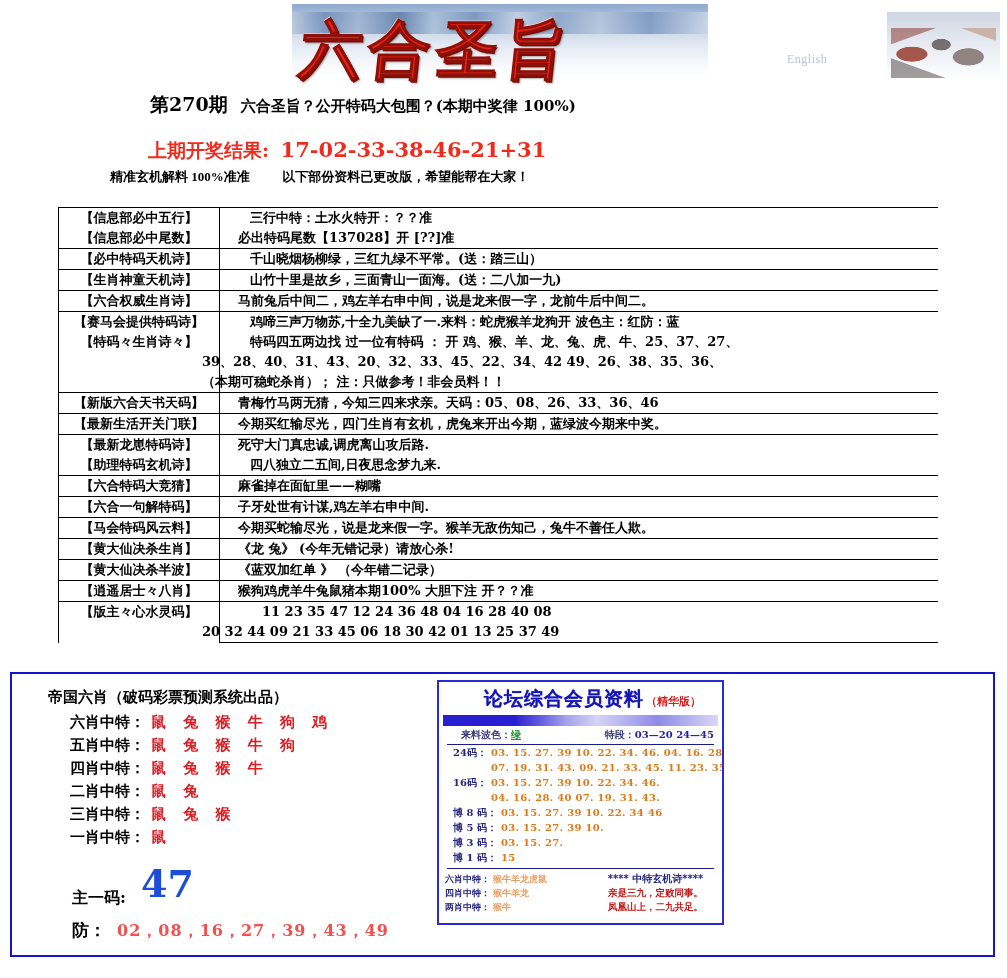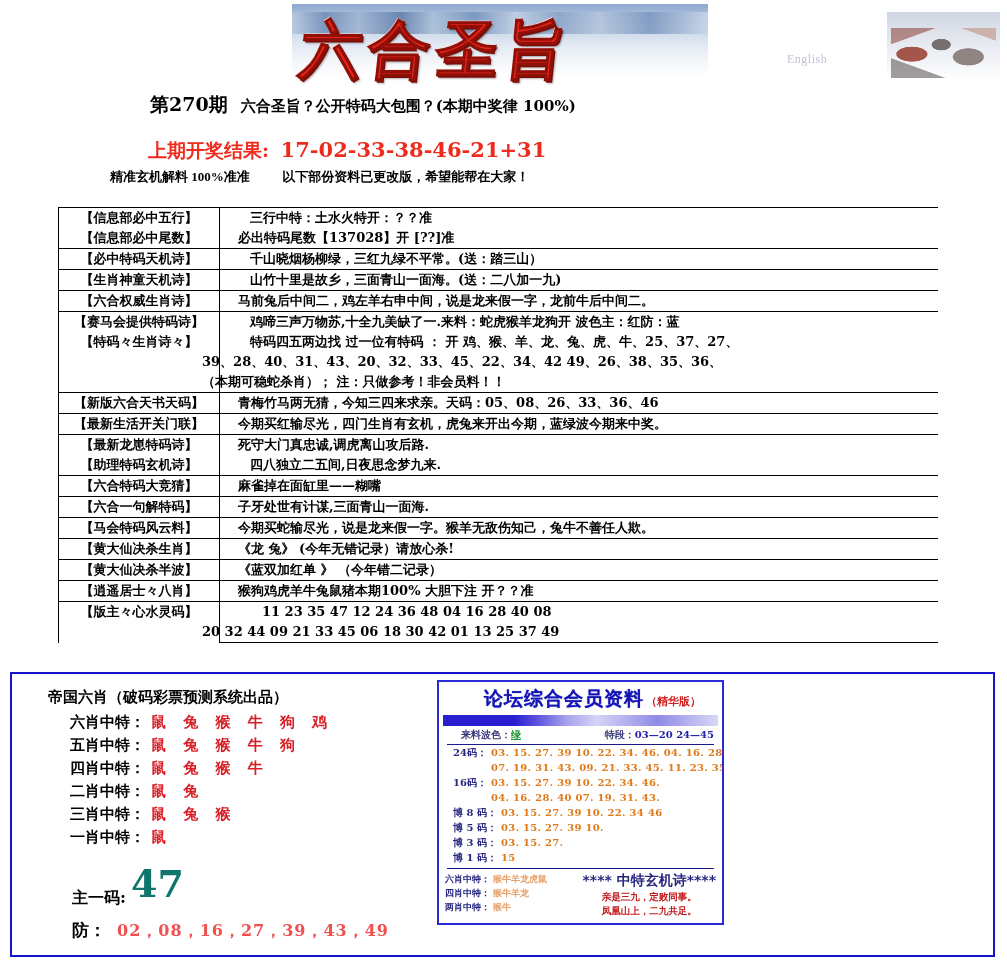"子牙处世有计谋,三面青山一面海." span.indent1 { text: ,三面青山一面海 -> ,鸡左羊右申中间 }
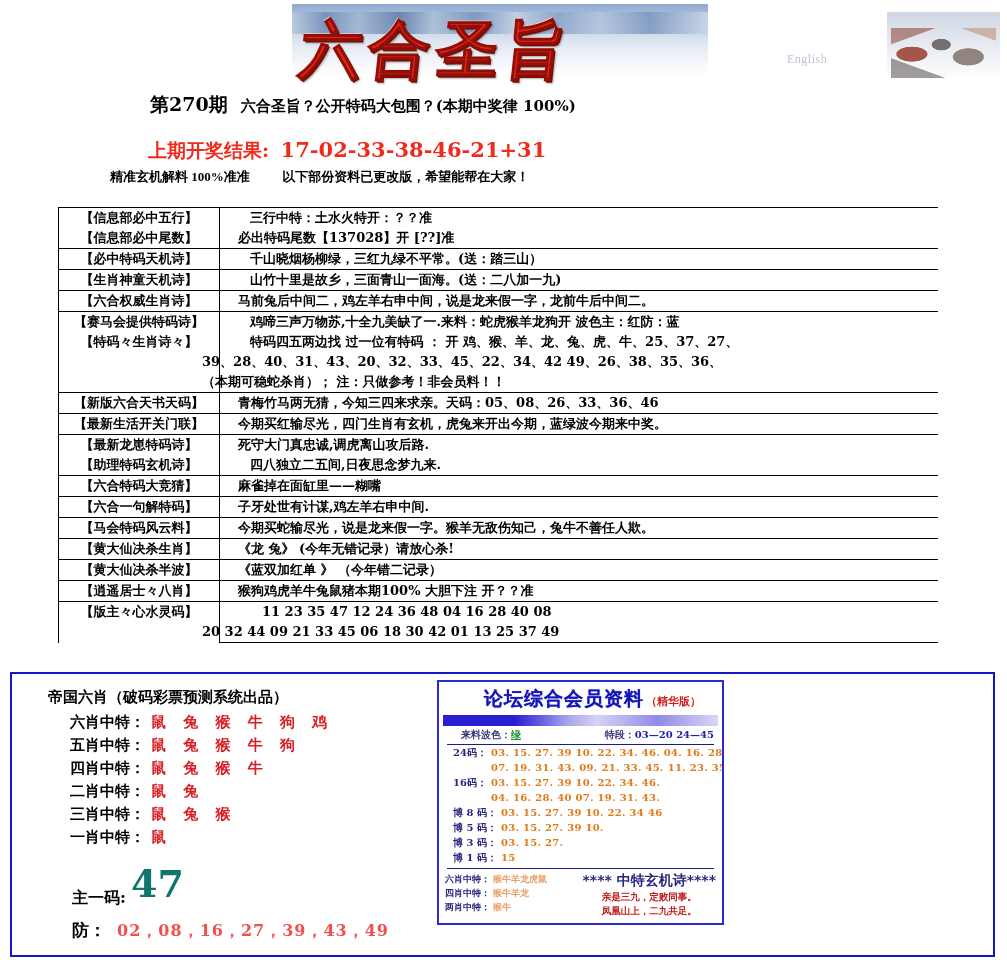"47" #main-code-val { color: #0f766e -> #1d4ed8; margin-left: none -> 10px }
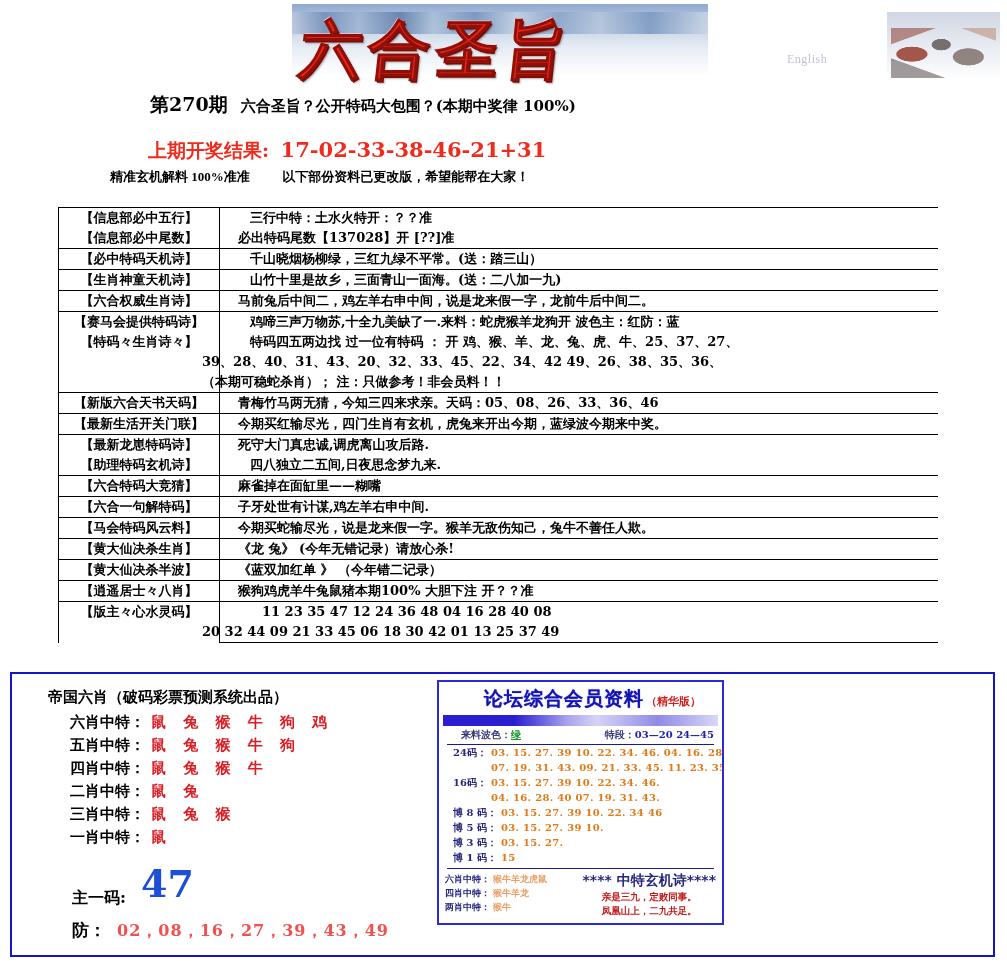"**** 中特玄机诗****" .fc-star { font-size: 14px -> 10px }
